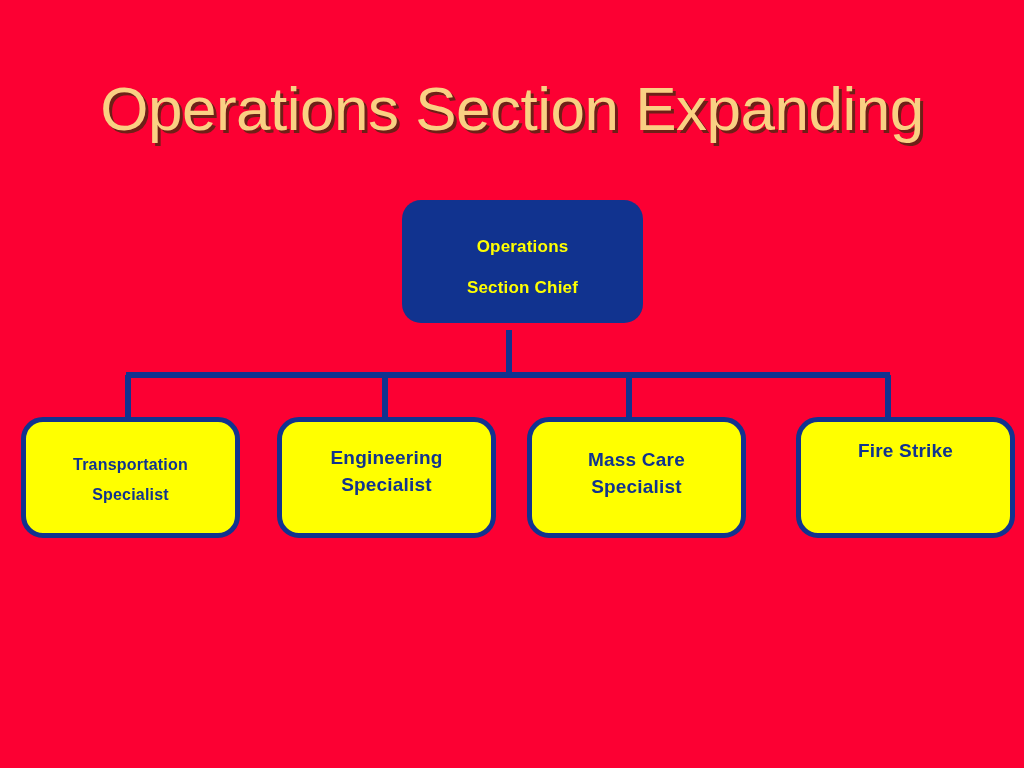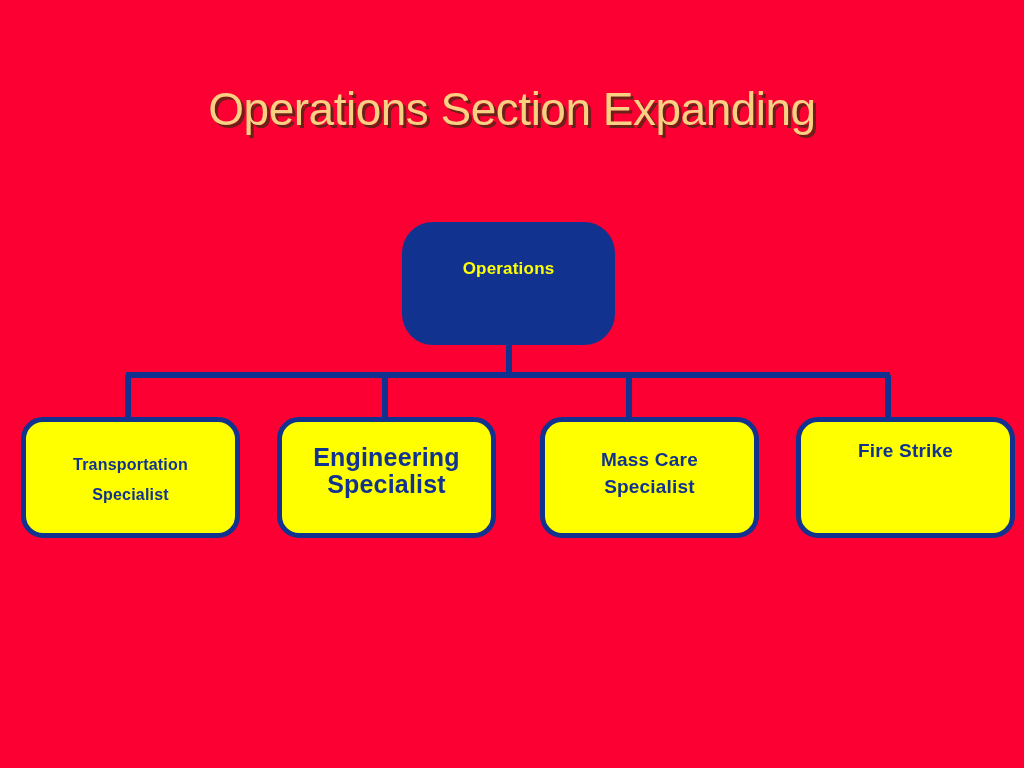"Operations Section Expanding" .slide-title { font-size: 46px -> 62px }
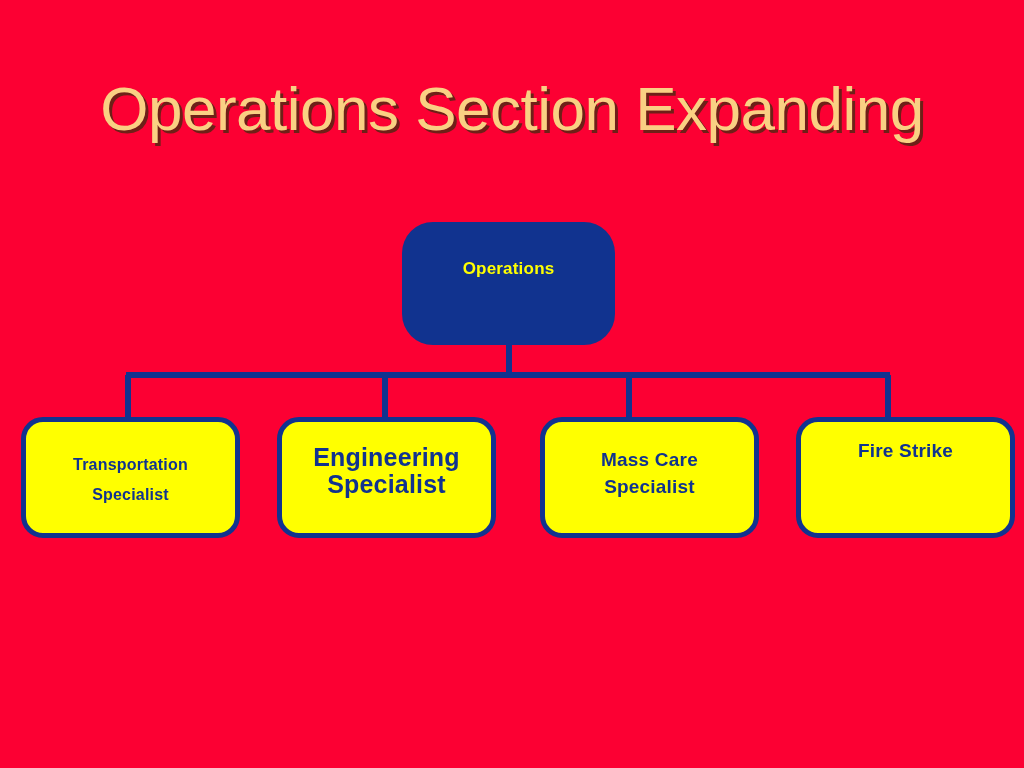"Operations" .node-root { border-radius: 31px -> 19px; top: 222px -> 200px; width: 213px -> 241px }
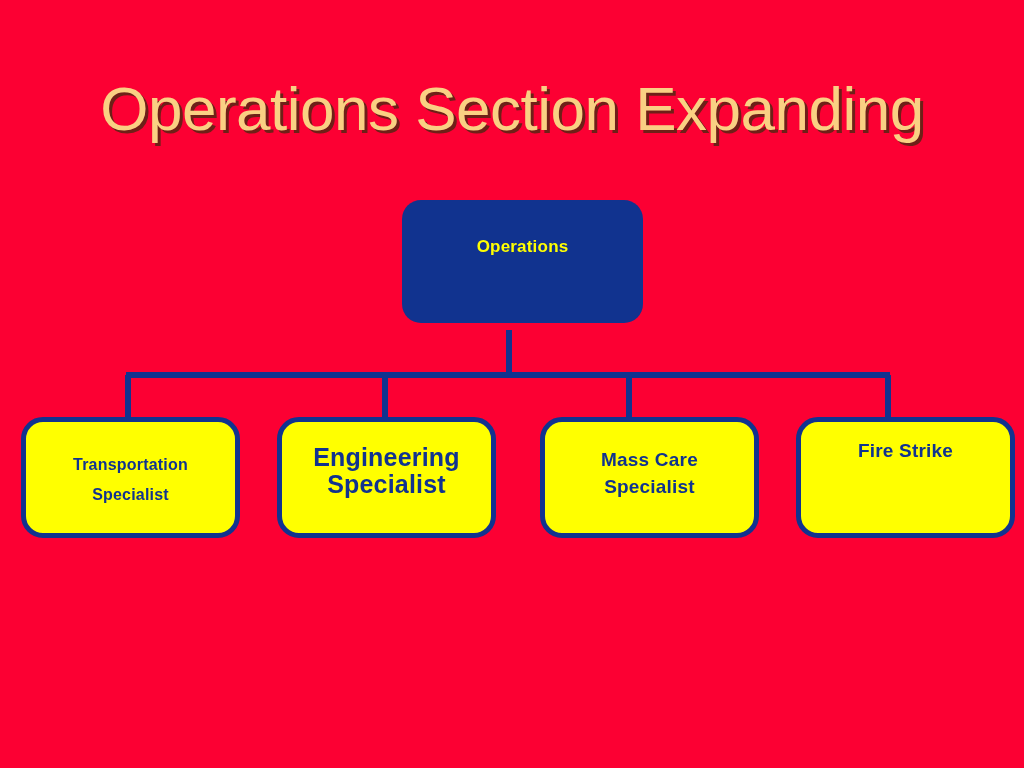"Section Chief" div.line { html: none -> <div>Section Chief</div> }
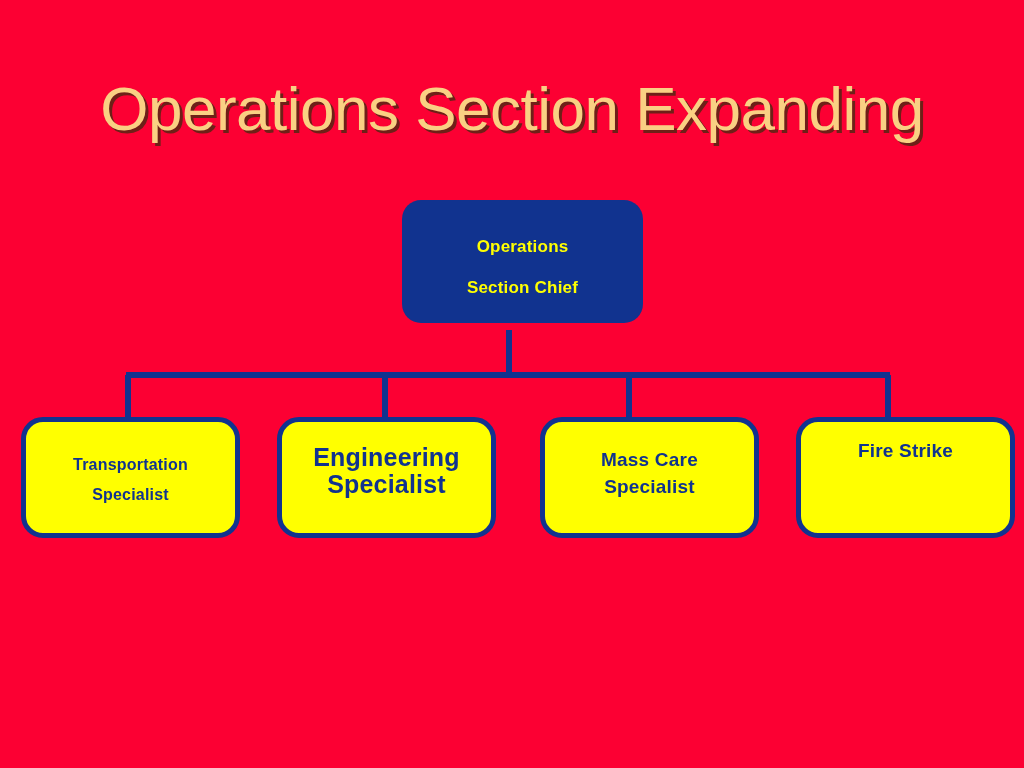"Engineering" .node-c2 .line { font-size: 25px -> 19px }
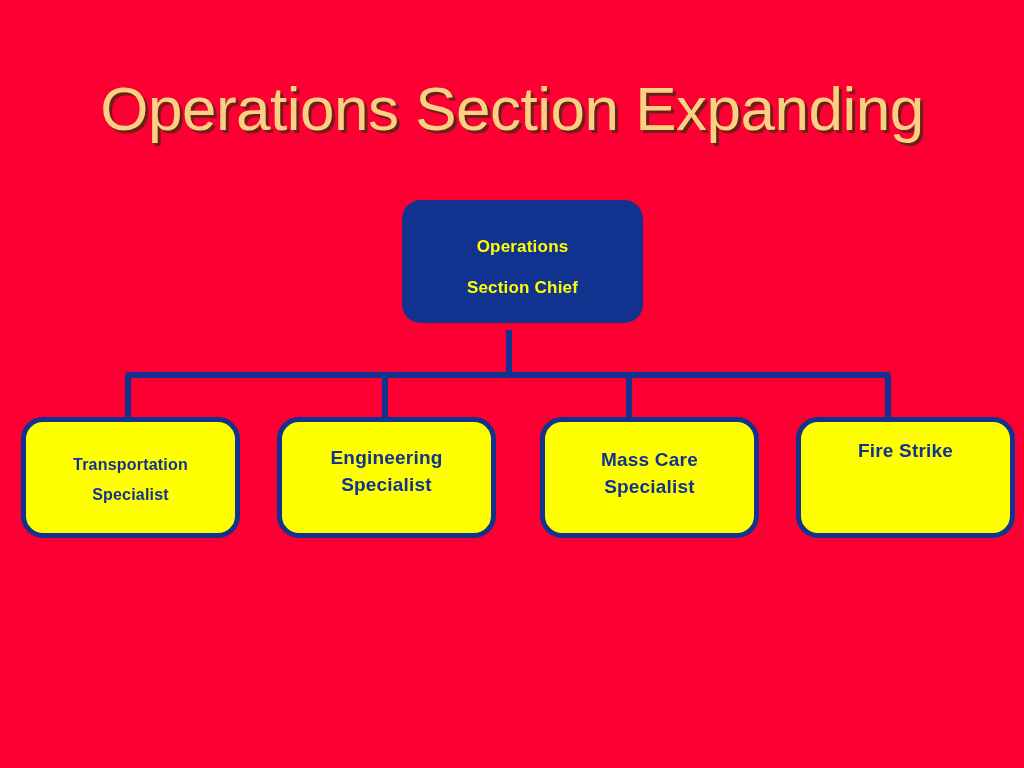"Mass Care" .node-c3 { left: 540px -> 527px }
